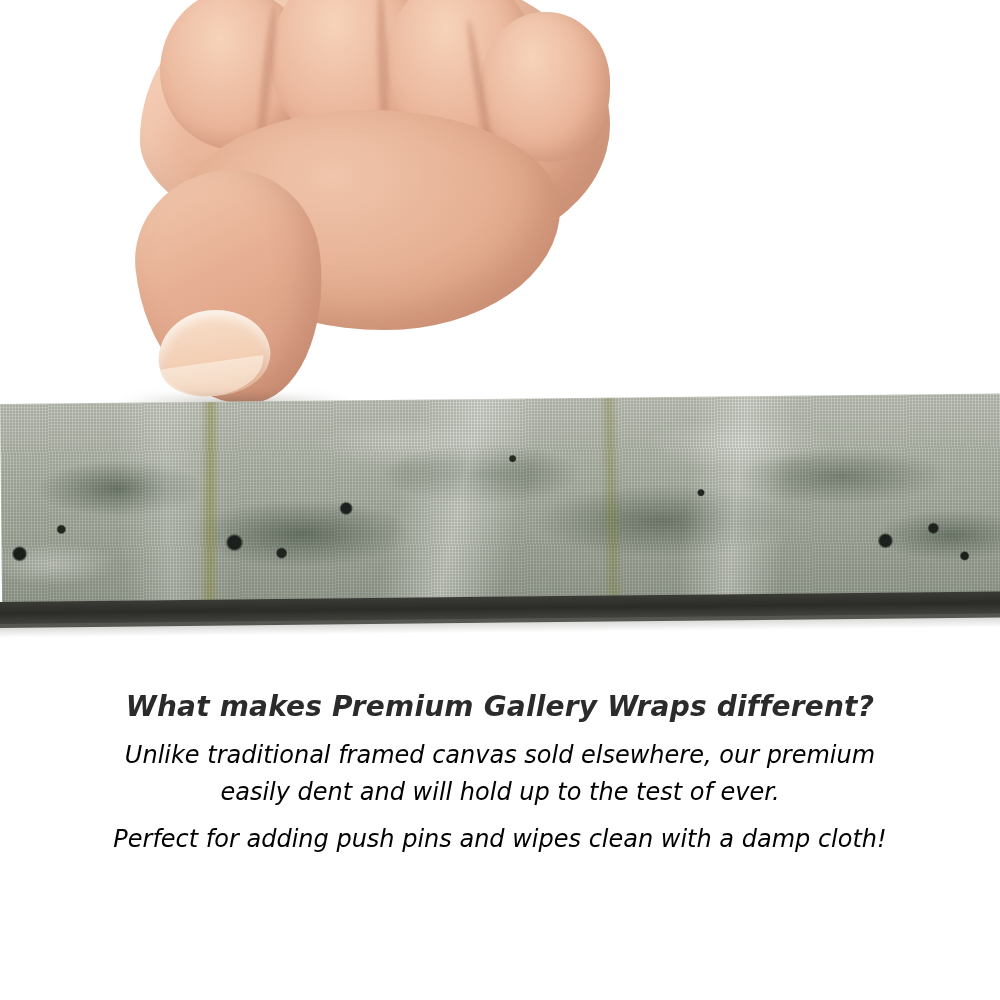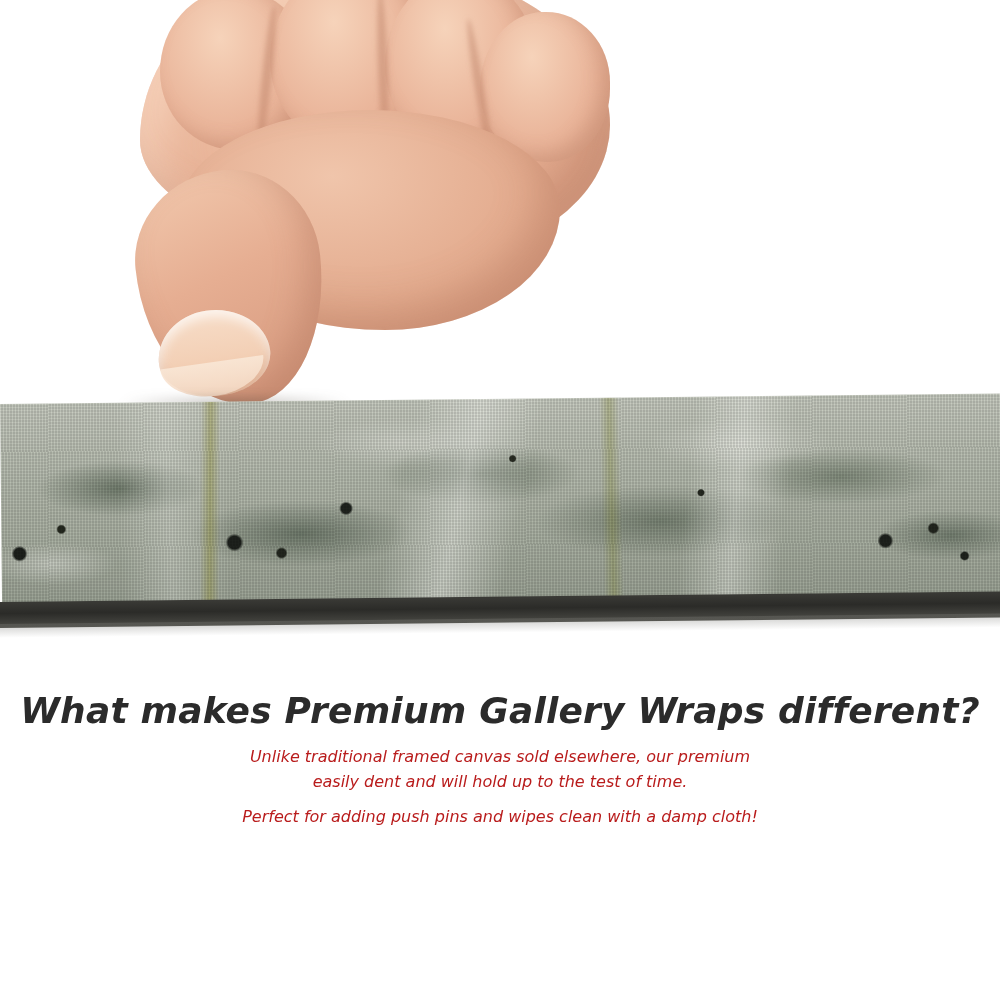"What makes Premium Gallery Wraps" .caption-heading { font-size: 36px -> 28px }
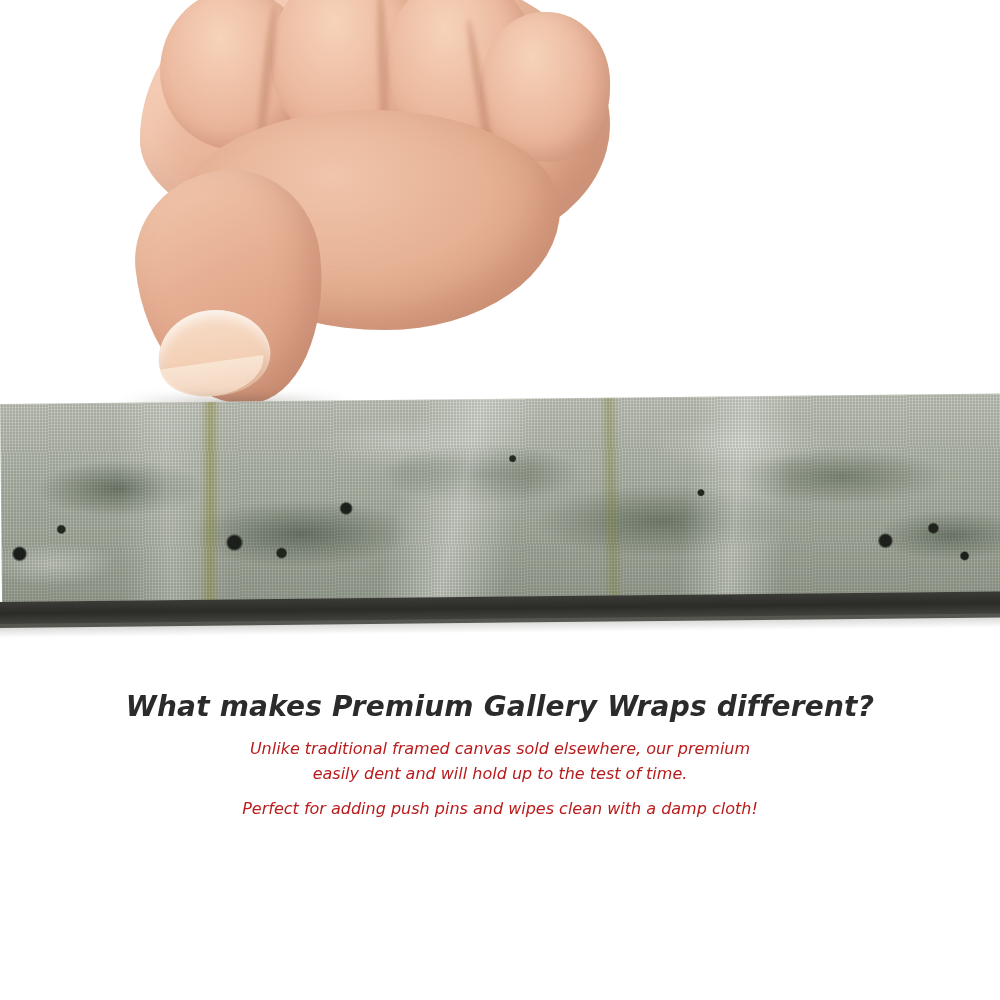"Unlike traditional framed canvas sold" .caption-body { color: #b91c1c -> #000000; font-size: 16px -> 24px }
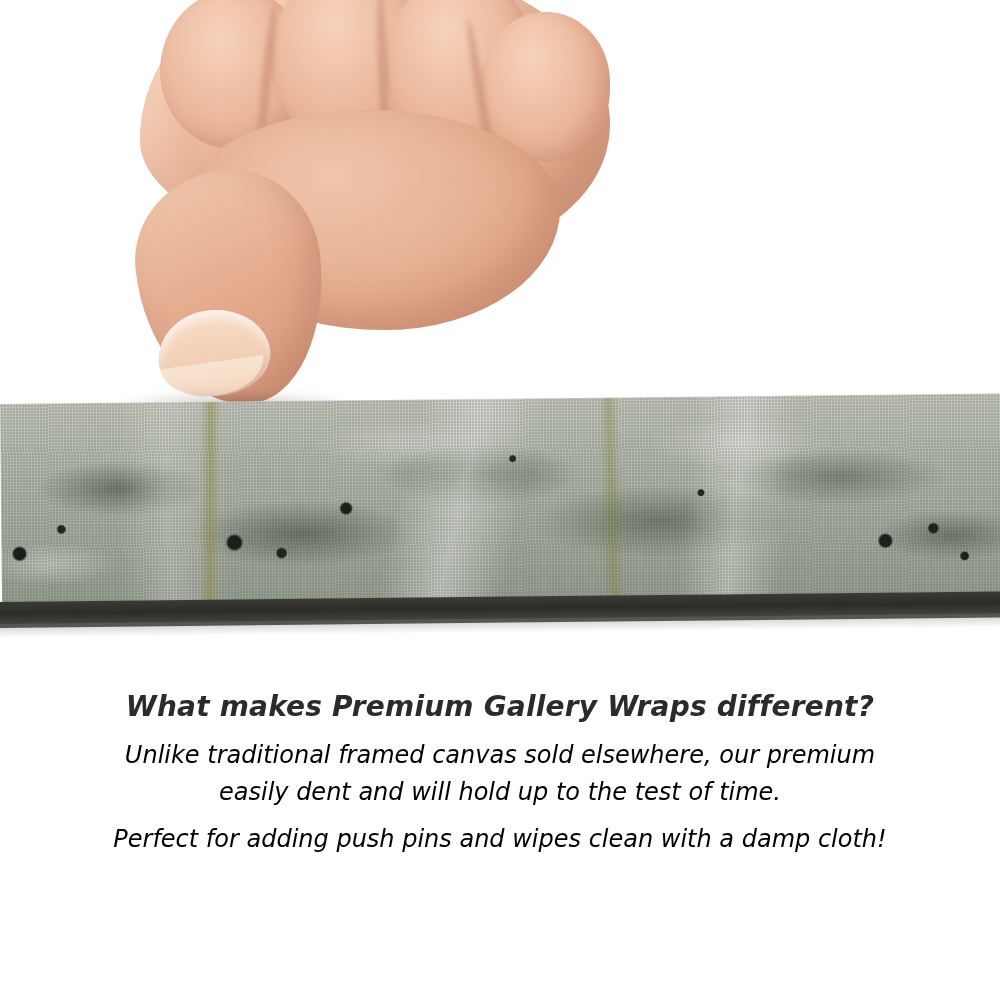"easily dent and will hold" span.line { text: time -> ever }
